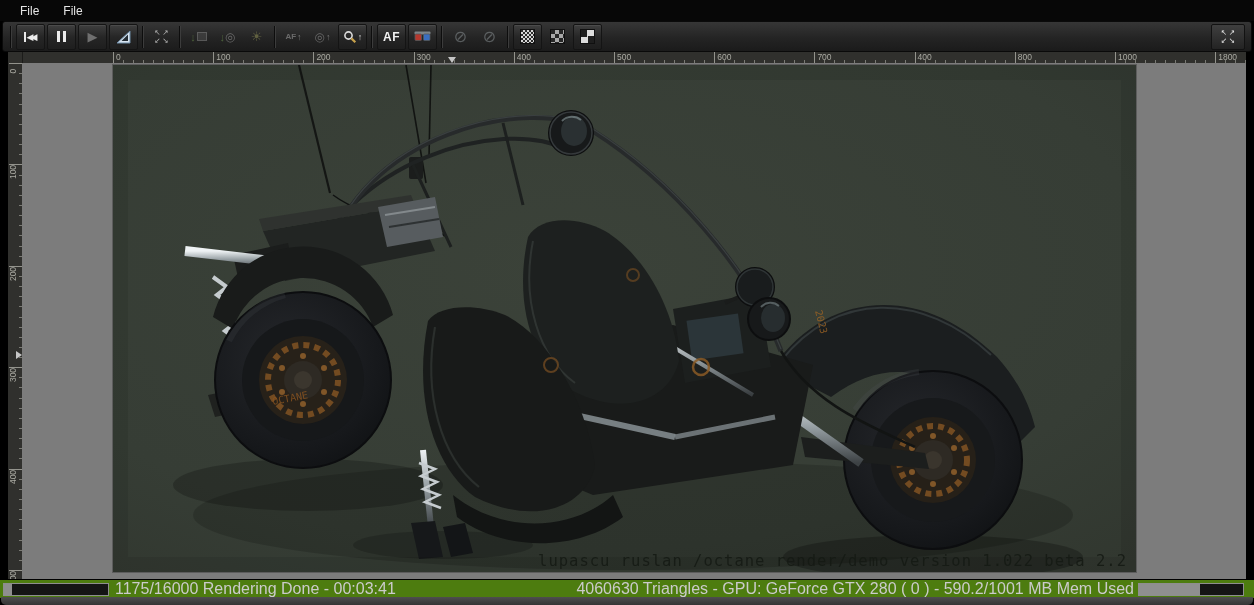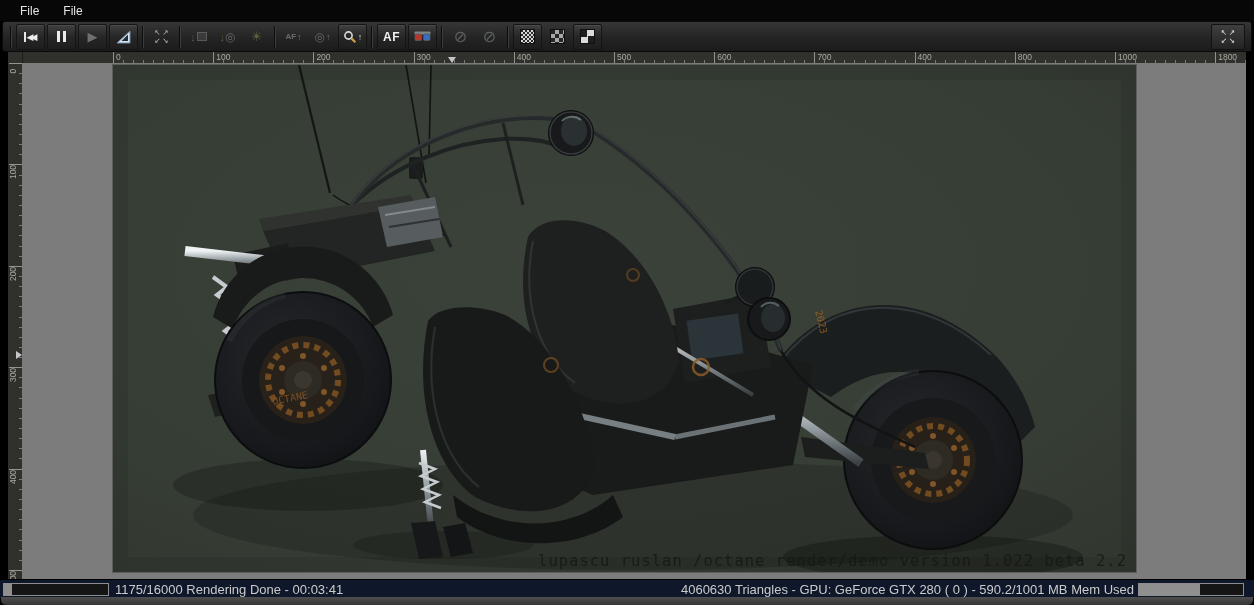"1175/16000 Rendering Done - 00:03:41" .statusbar { background: #0f172a -> #4d7c0f; font-size: 13px -> 16px }
